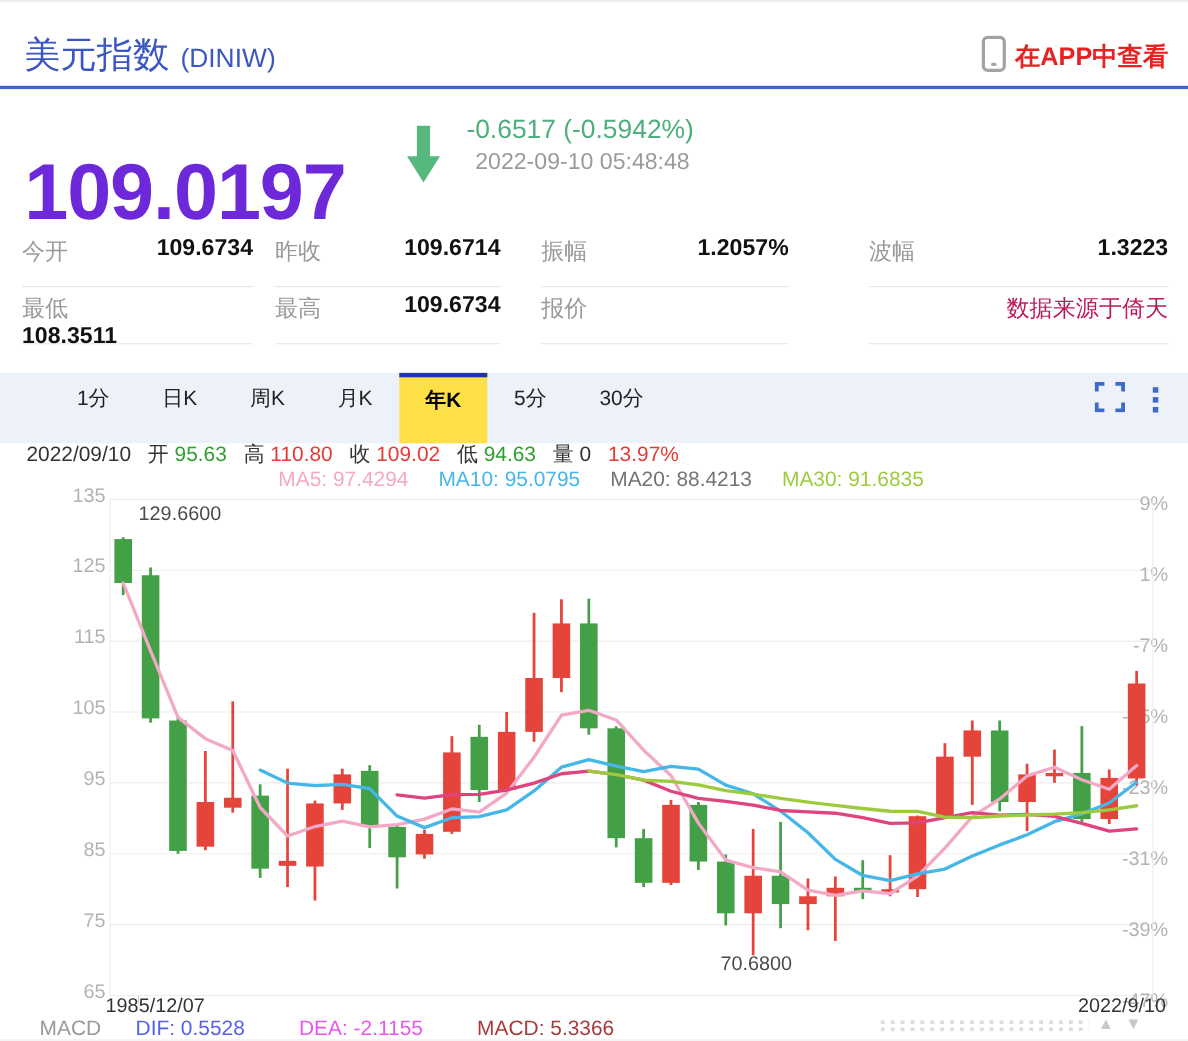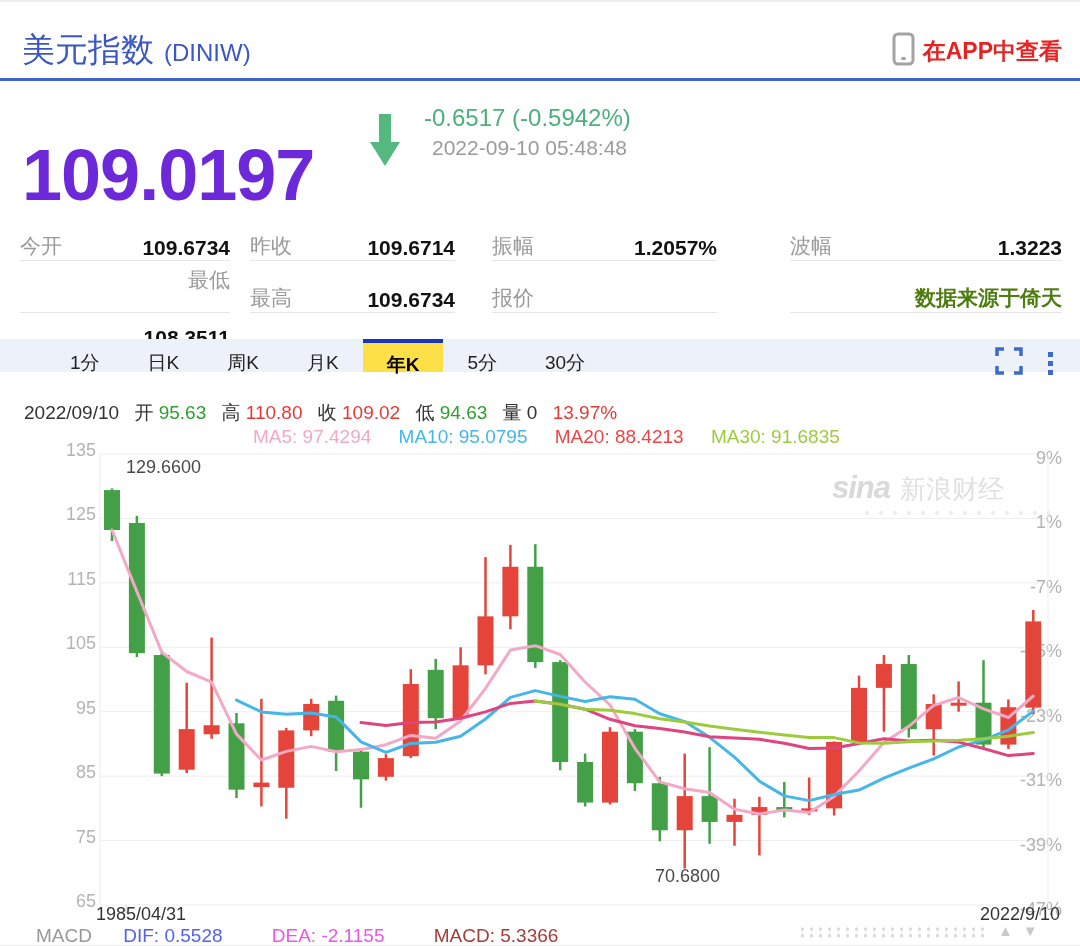"今开" .stat-cell { align-items: flex-end -> flex-start; gap: 32px -> none }
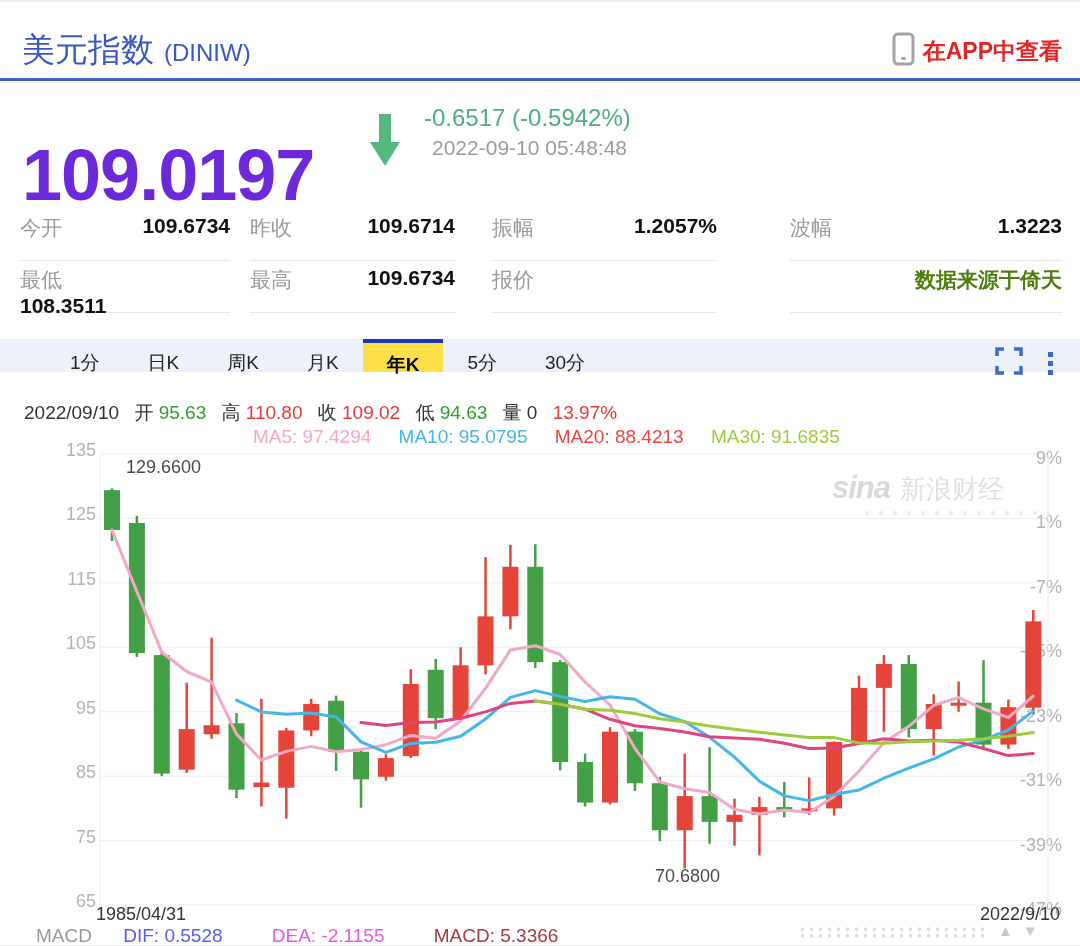"数据来源于倚天" span.stat-value { color: #4d7c0f -> #be185d; font-weight: bold -> normal }
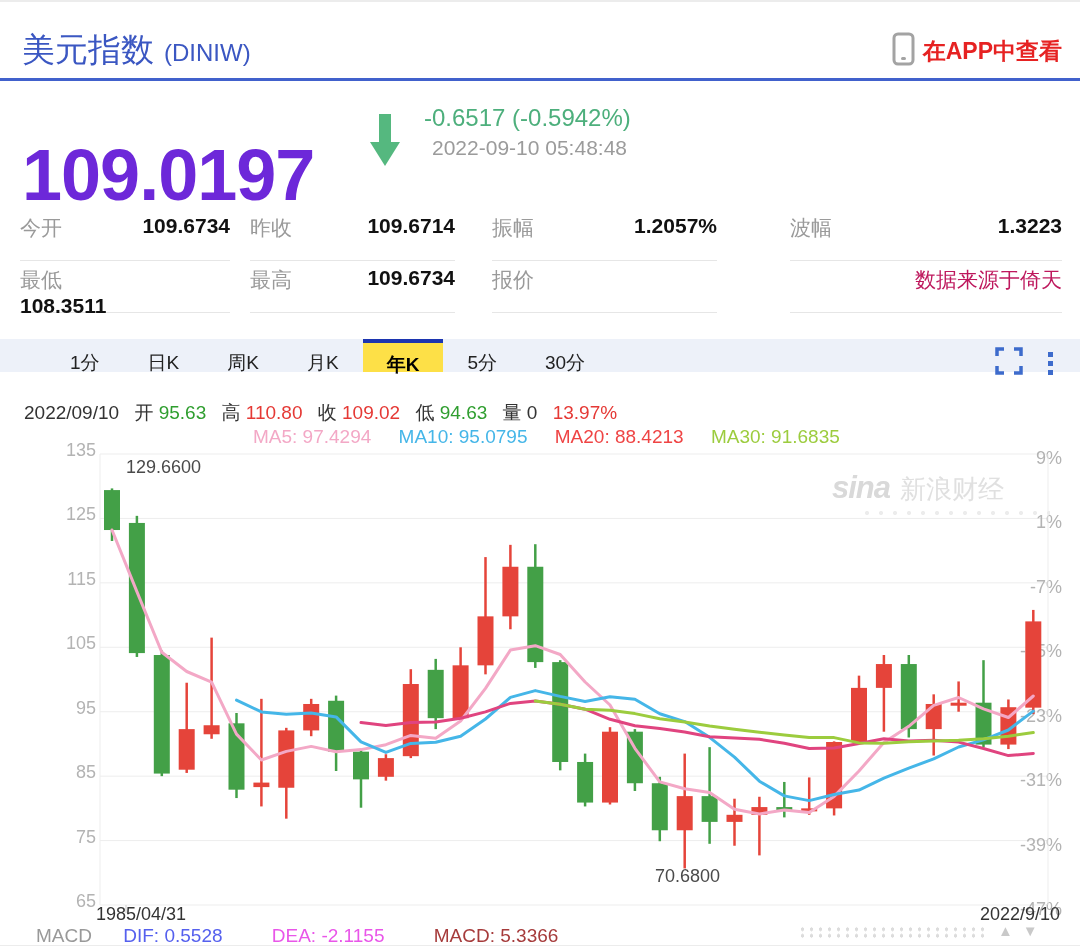"1分" .tabbar { height: 33px -> 64px }
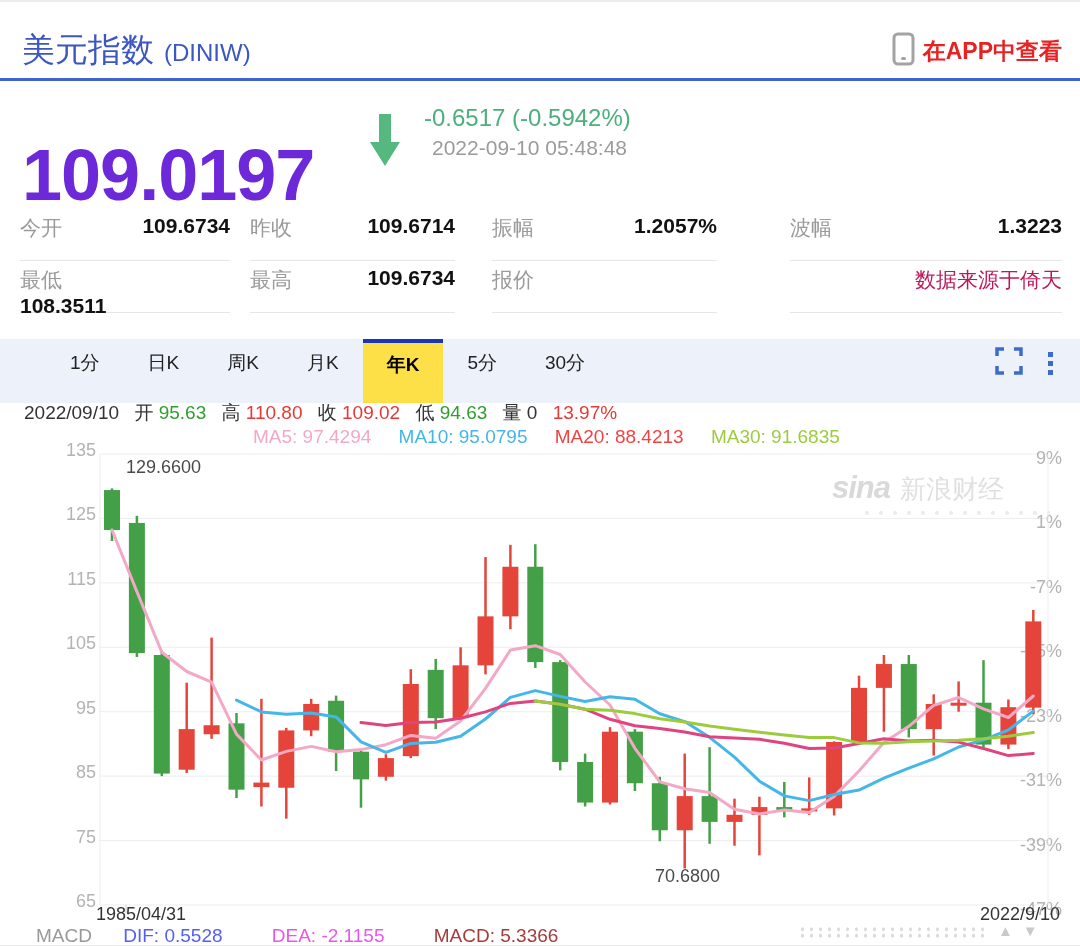"MA20: 88.4213" .ma20 { color: #ef4444 -> #737373 }
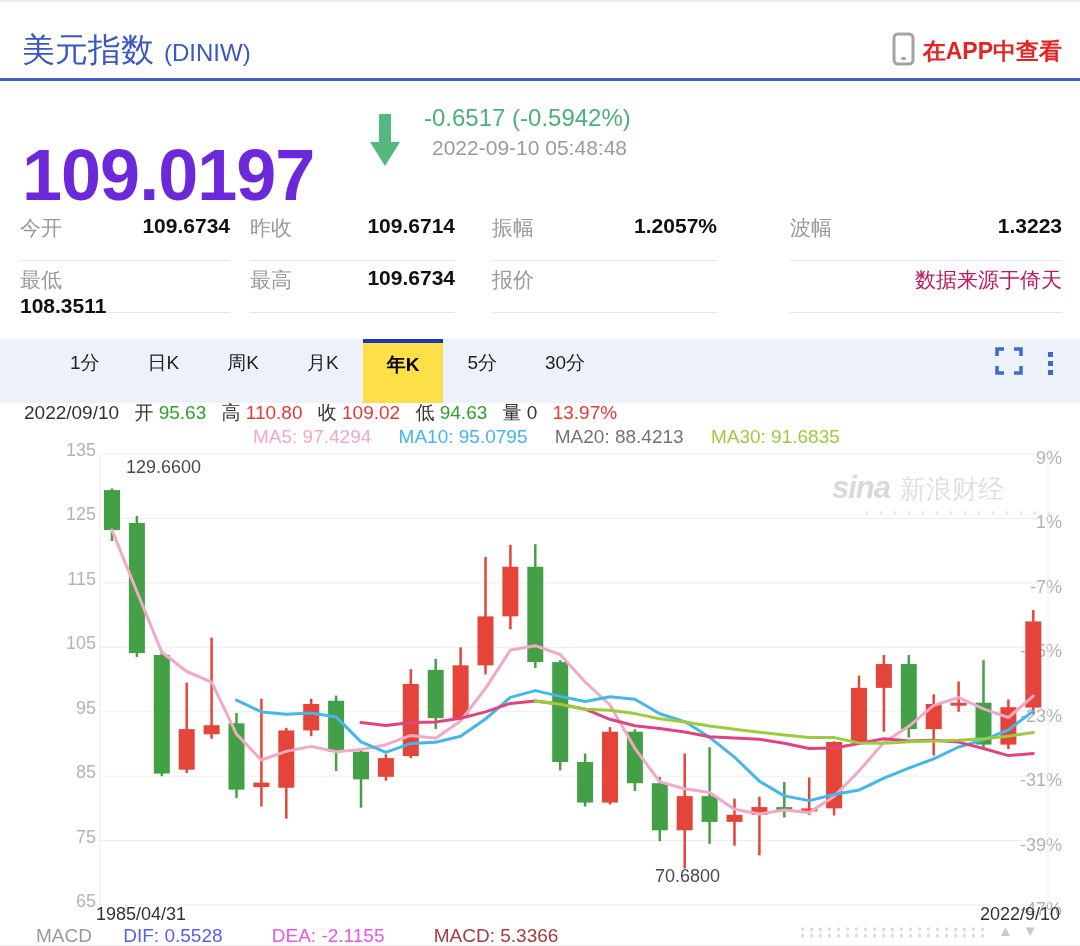"sina 新浪财经" div.watermark { html: <div> <span>sina</span><span>新浪财经</span> <div></div> </div> -> none }
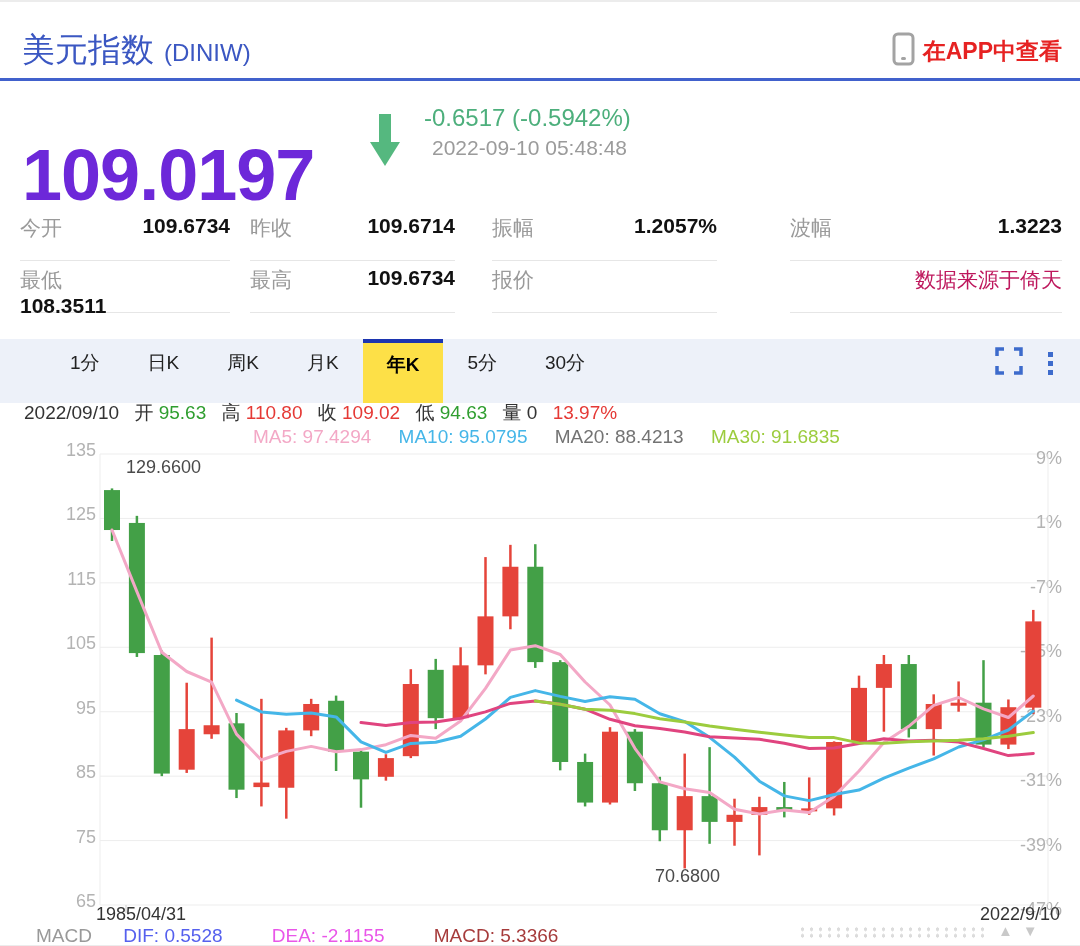"1985/04/31" div.date-left { text: 1985/04/31 -> 1985/12/07 }
